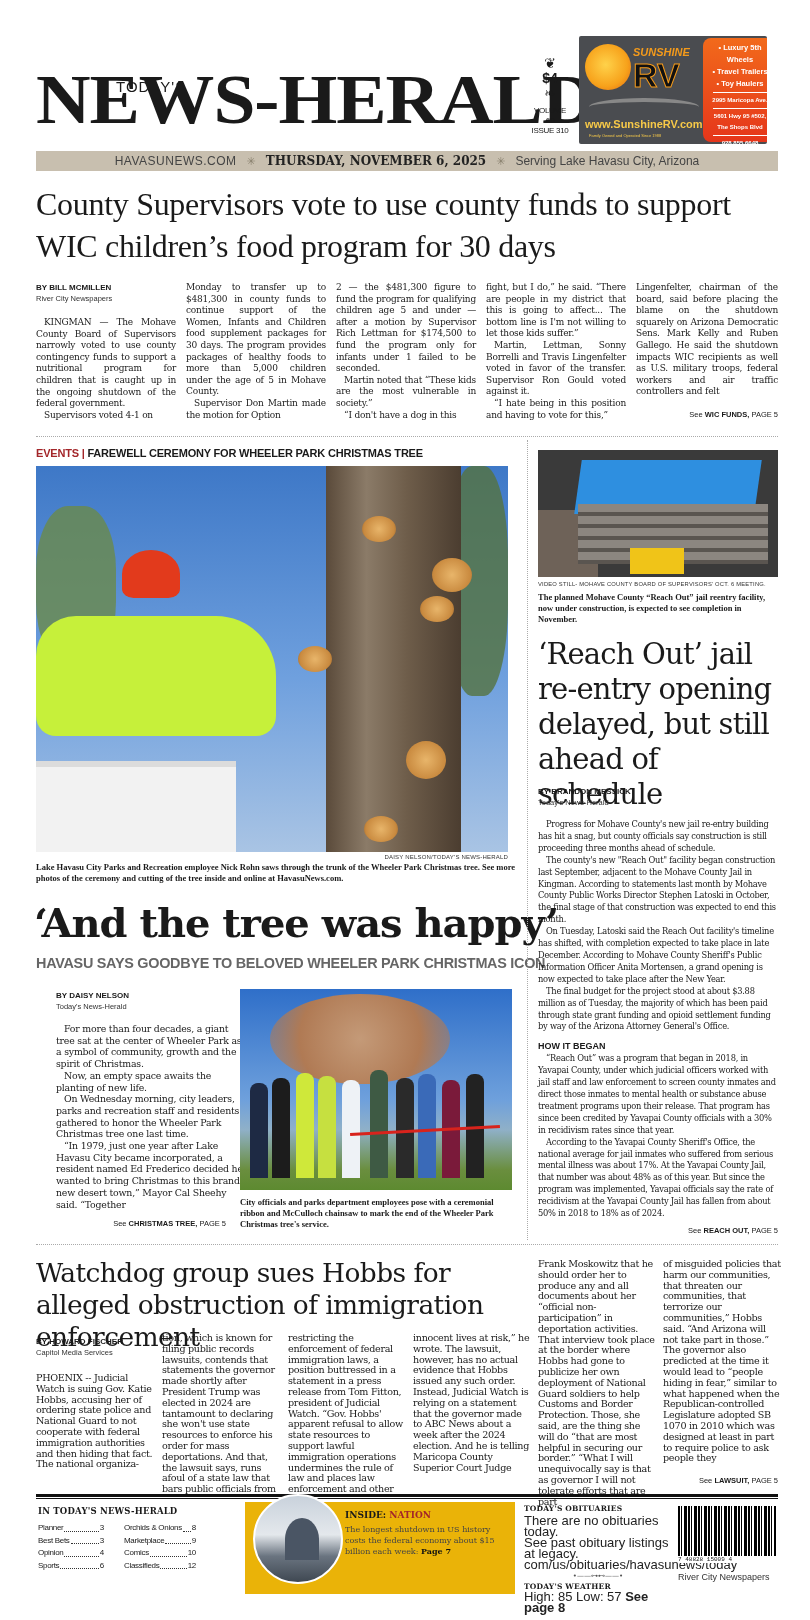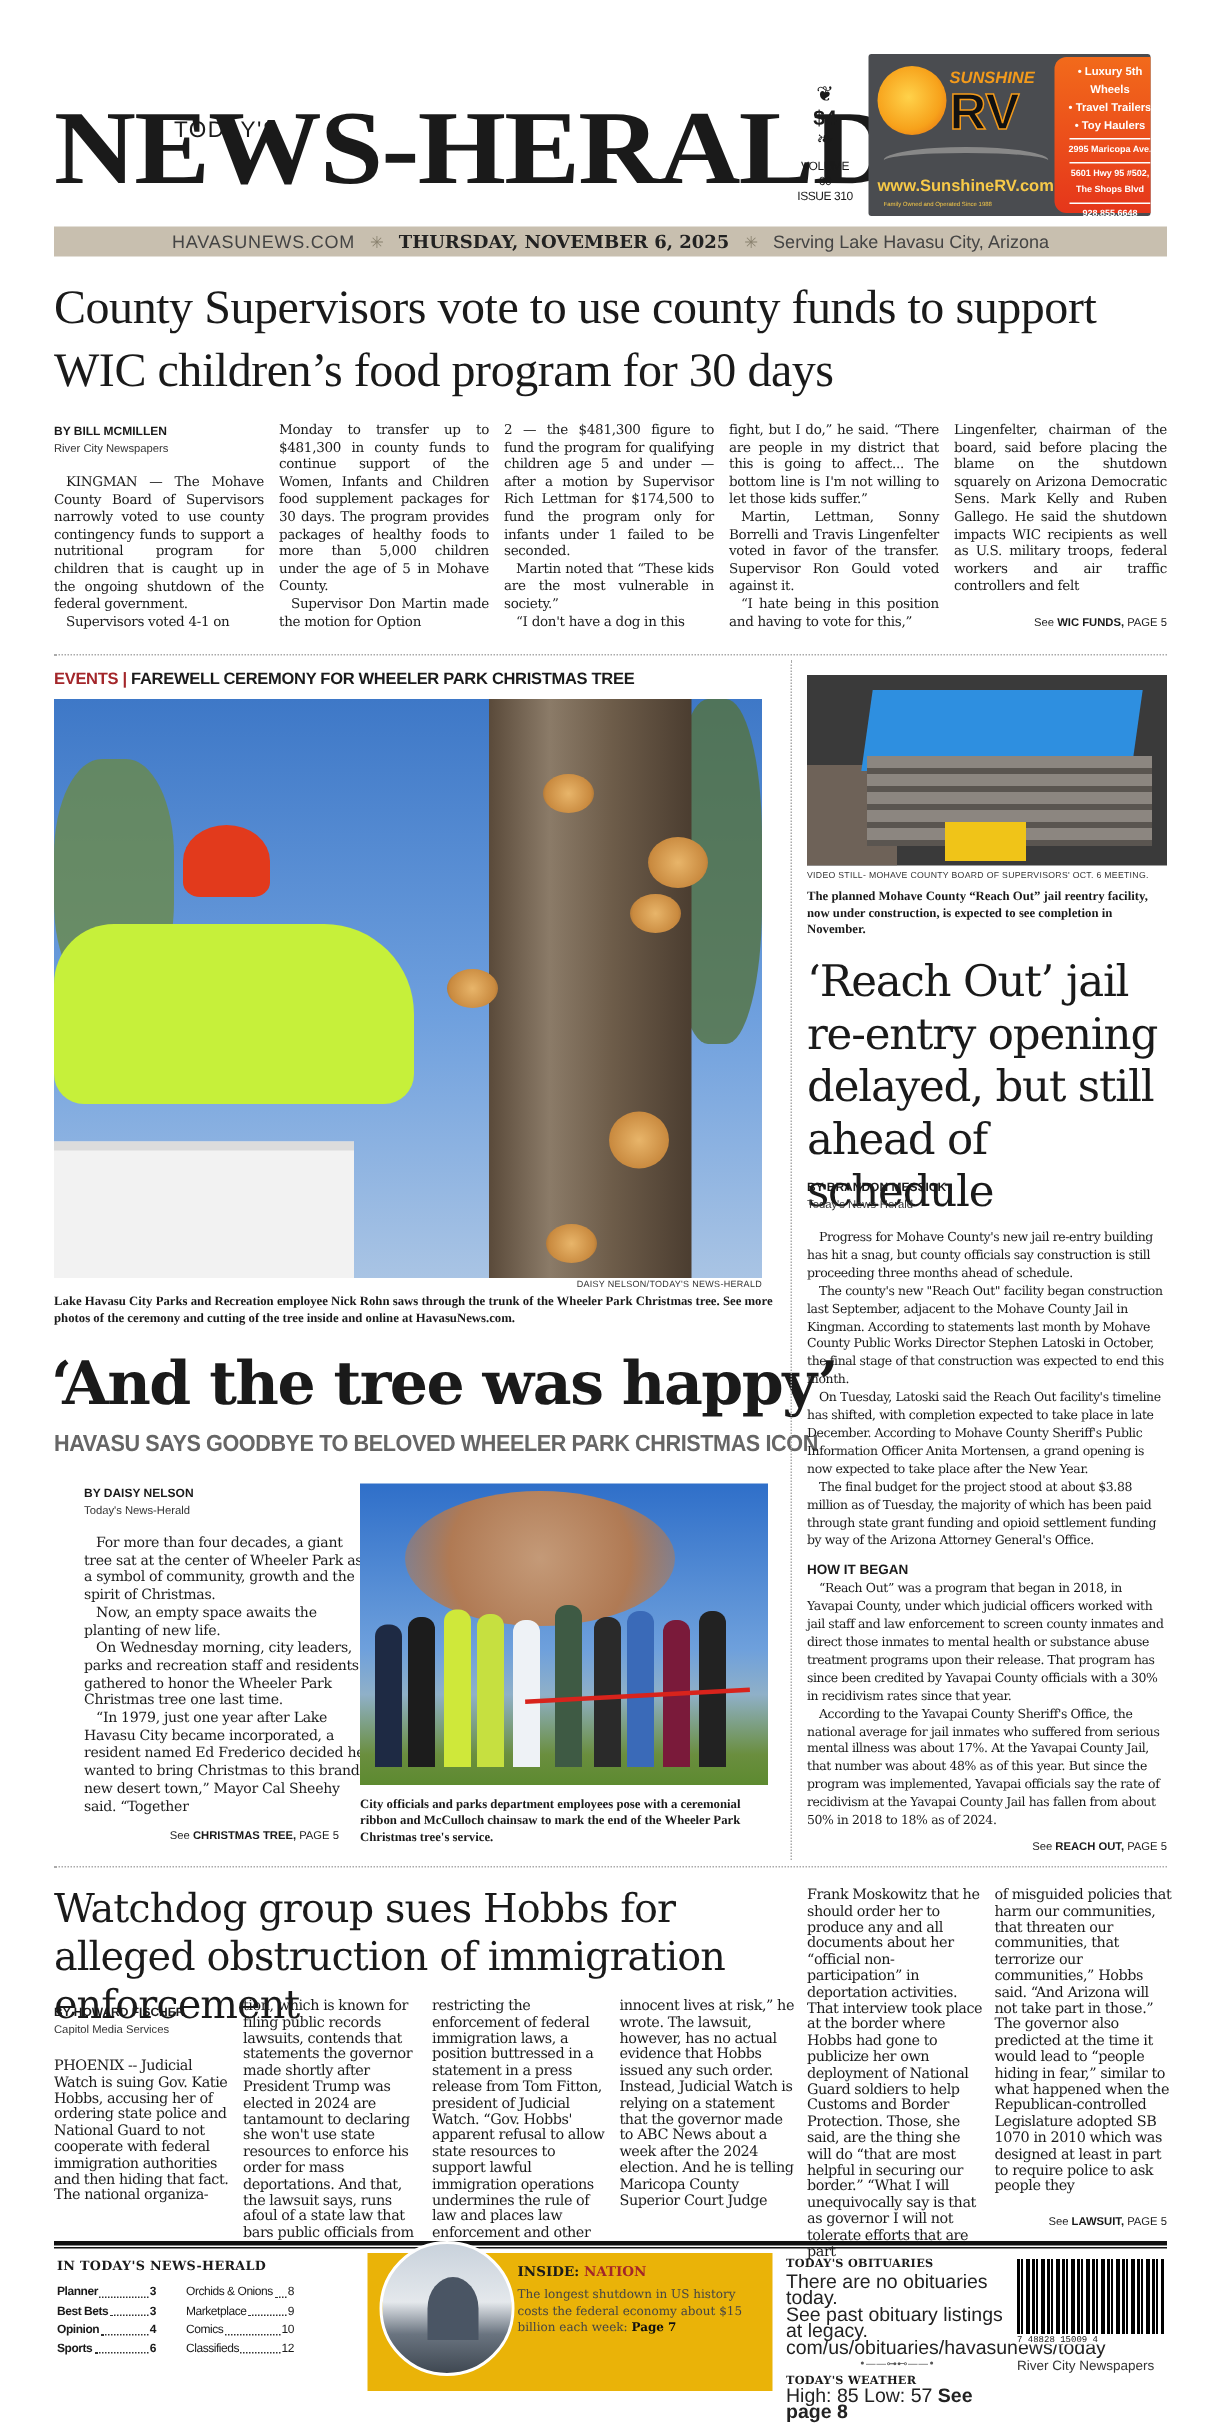"Planner" div { font-weight: bold -> none }
